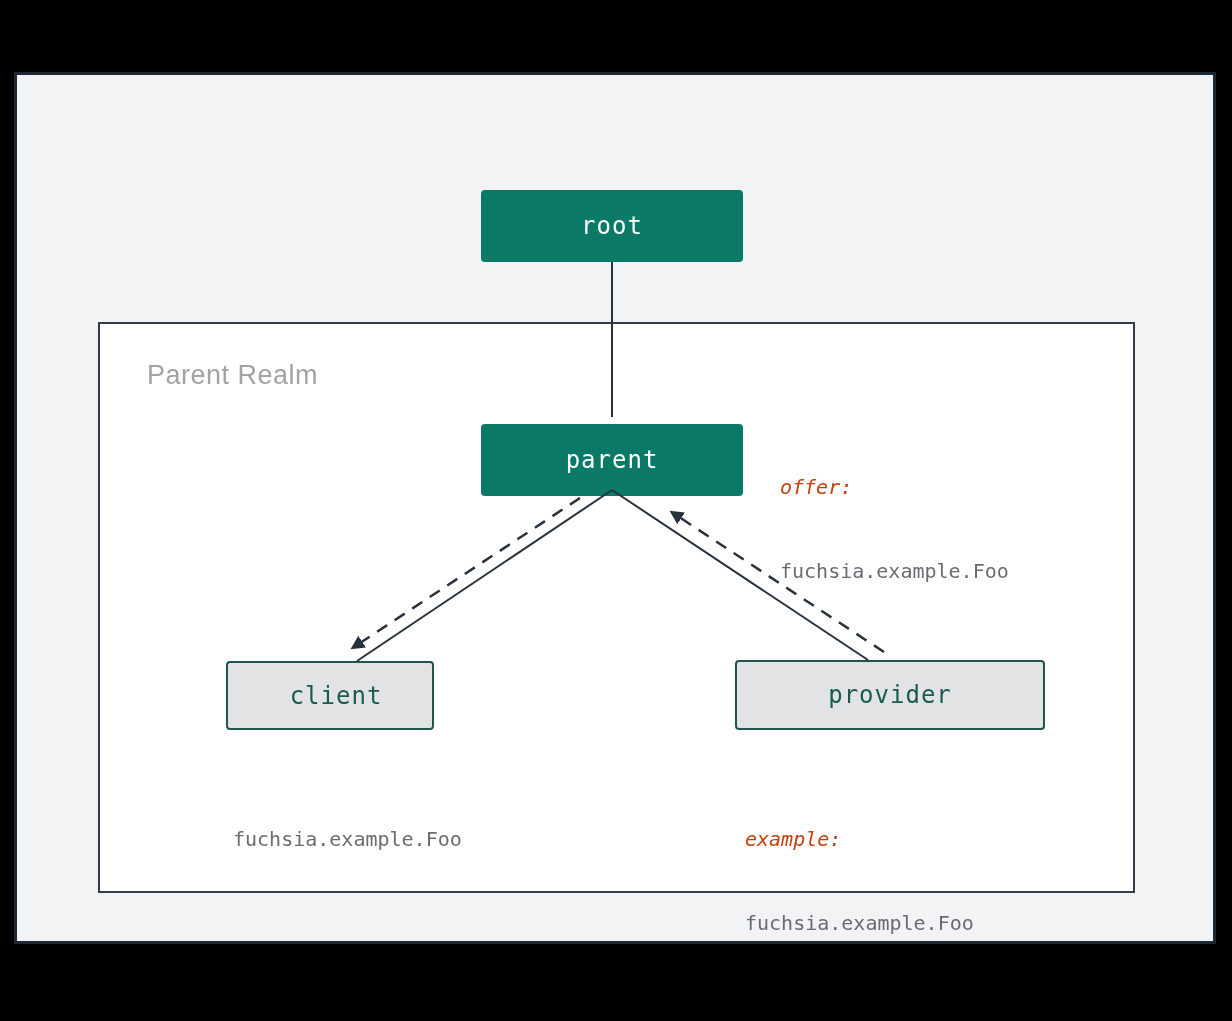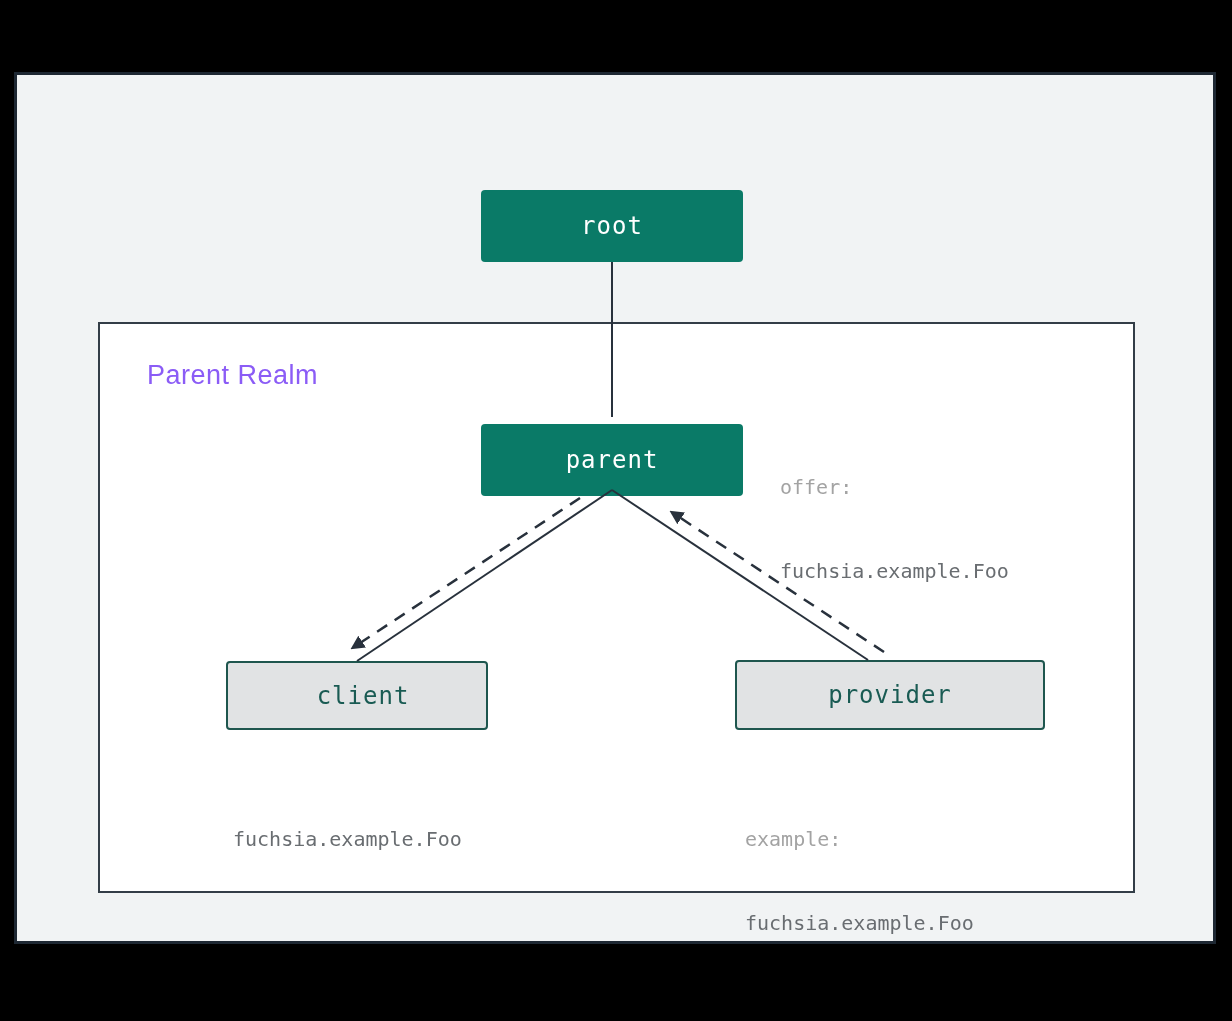"Parent Realm" .realm-title { color: #8b5cf6 -> #a3a3a3 }
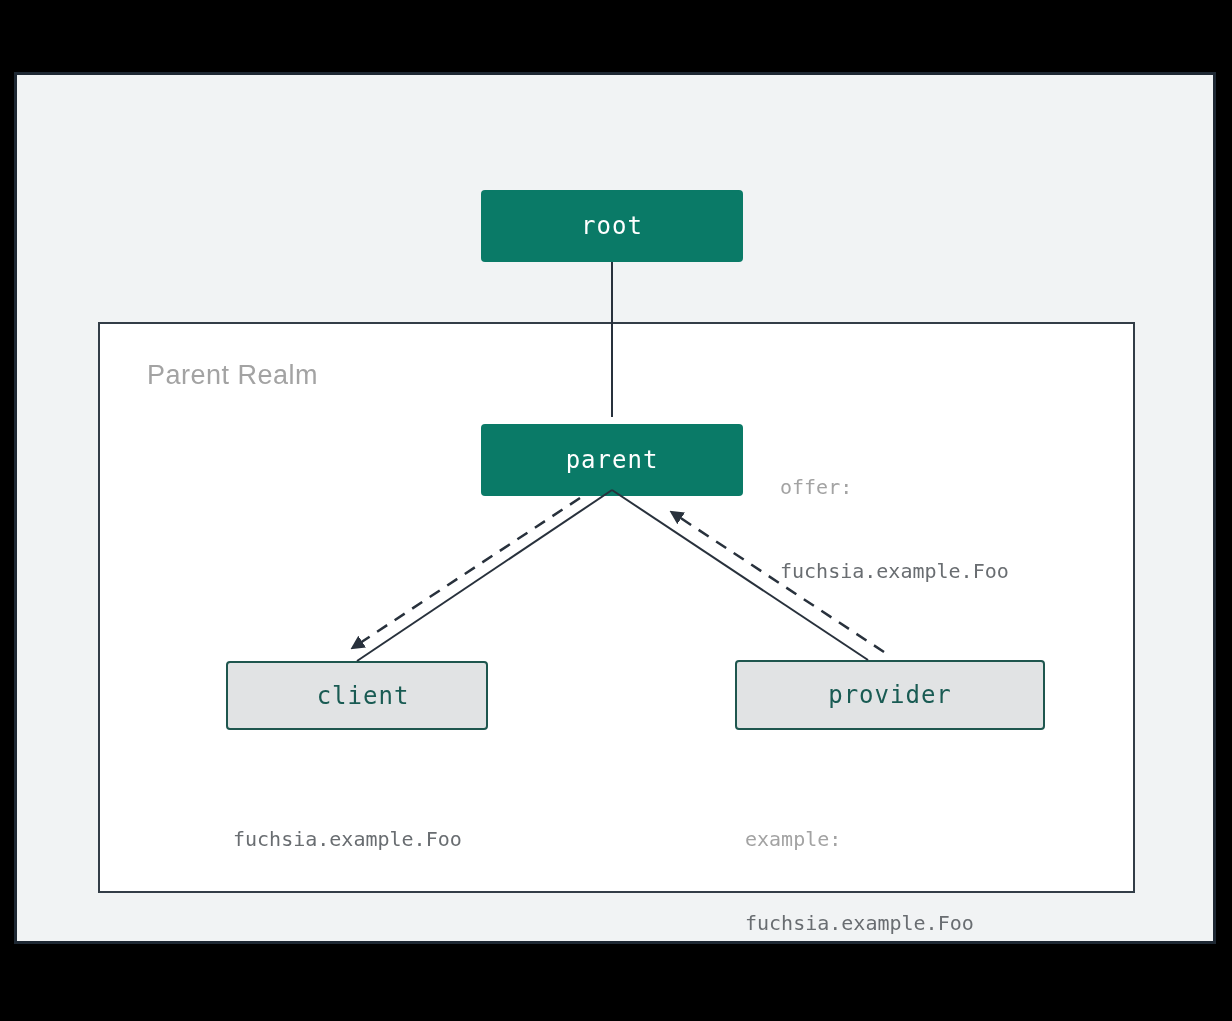"offer:" .annotation .keyword { color: #a3a3a3 -> #c2410c; font-style: none -> italic }
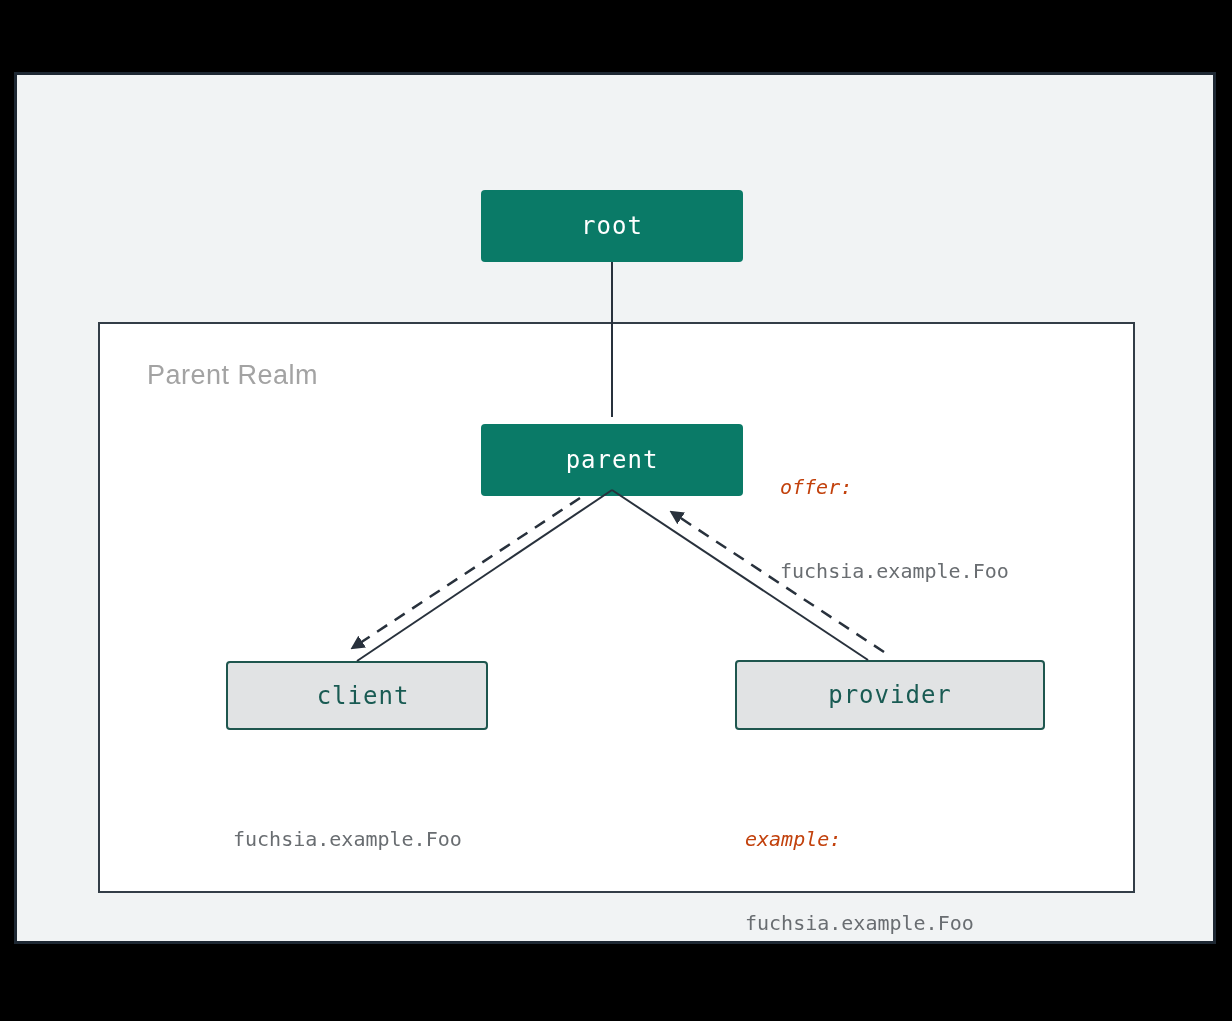"client" #node-client { width: 262px -> 208px }
